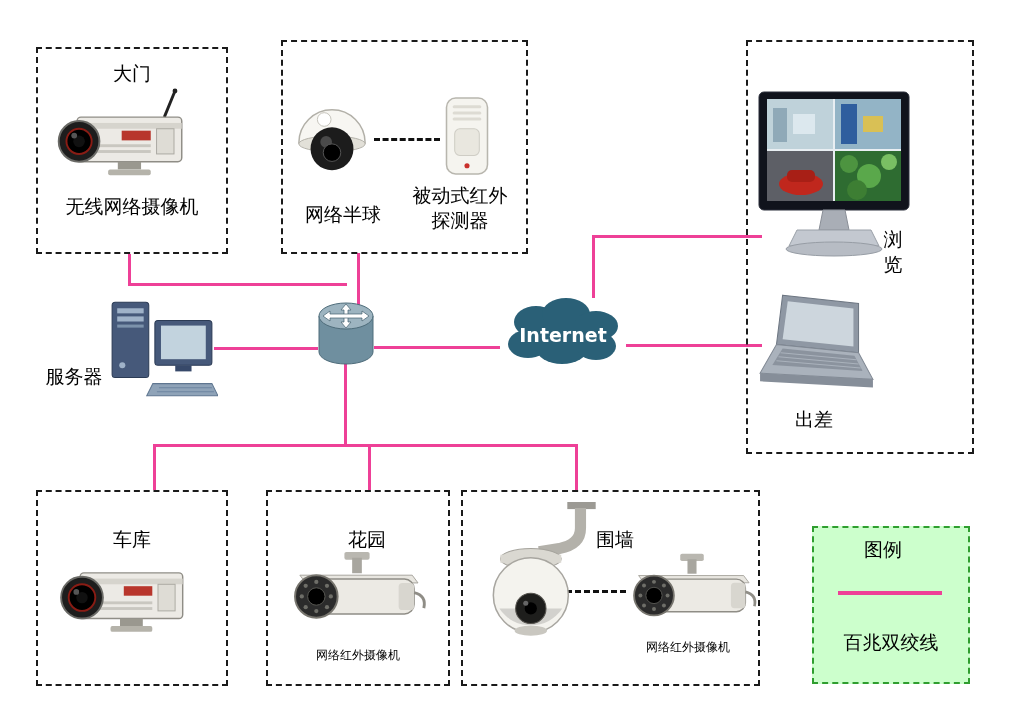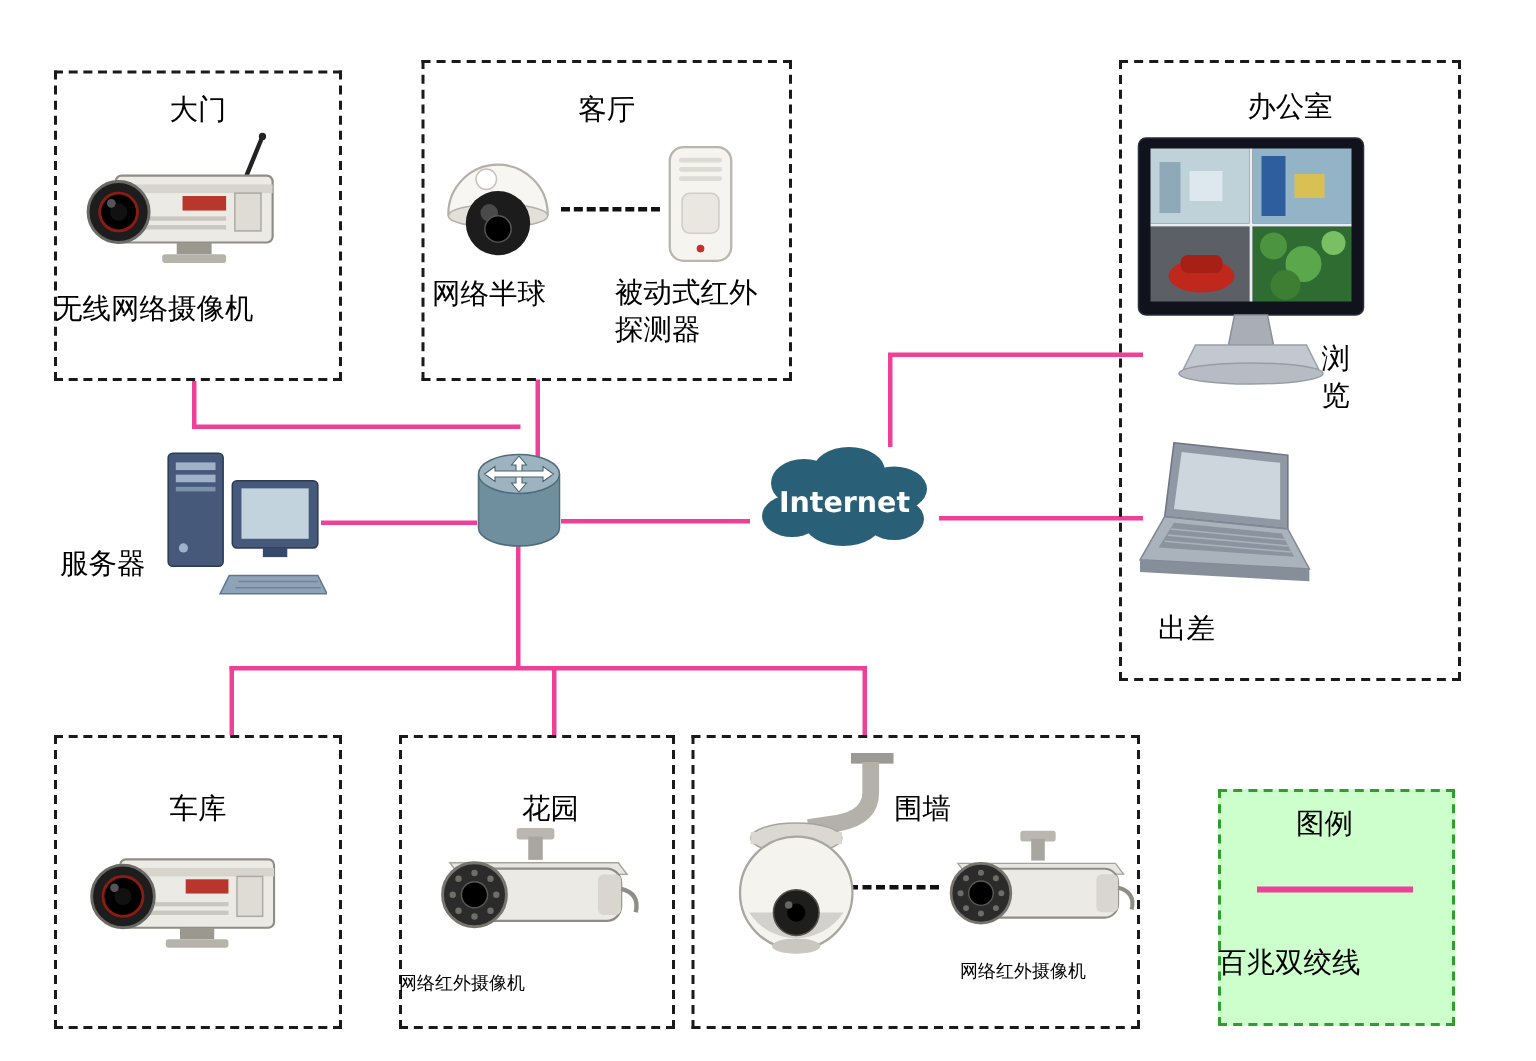"客厅" div.zone-title { html: <div>客厅</div> -> none }
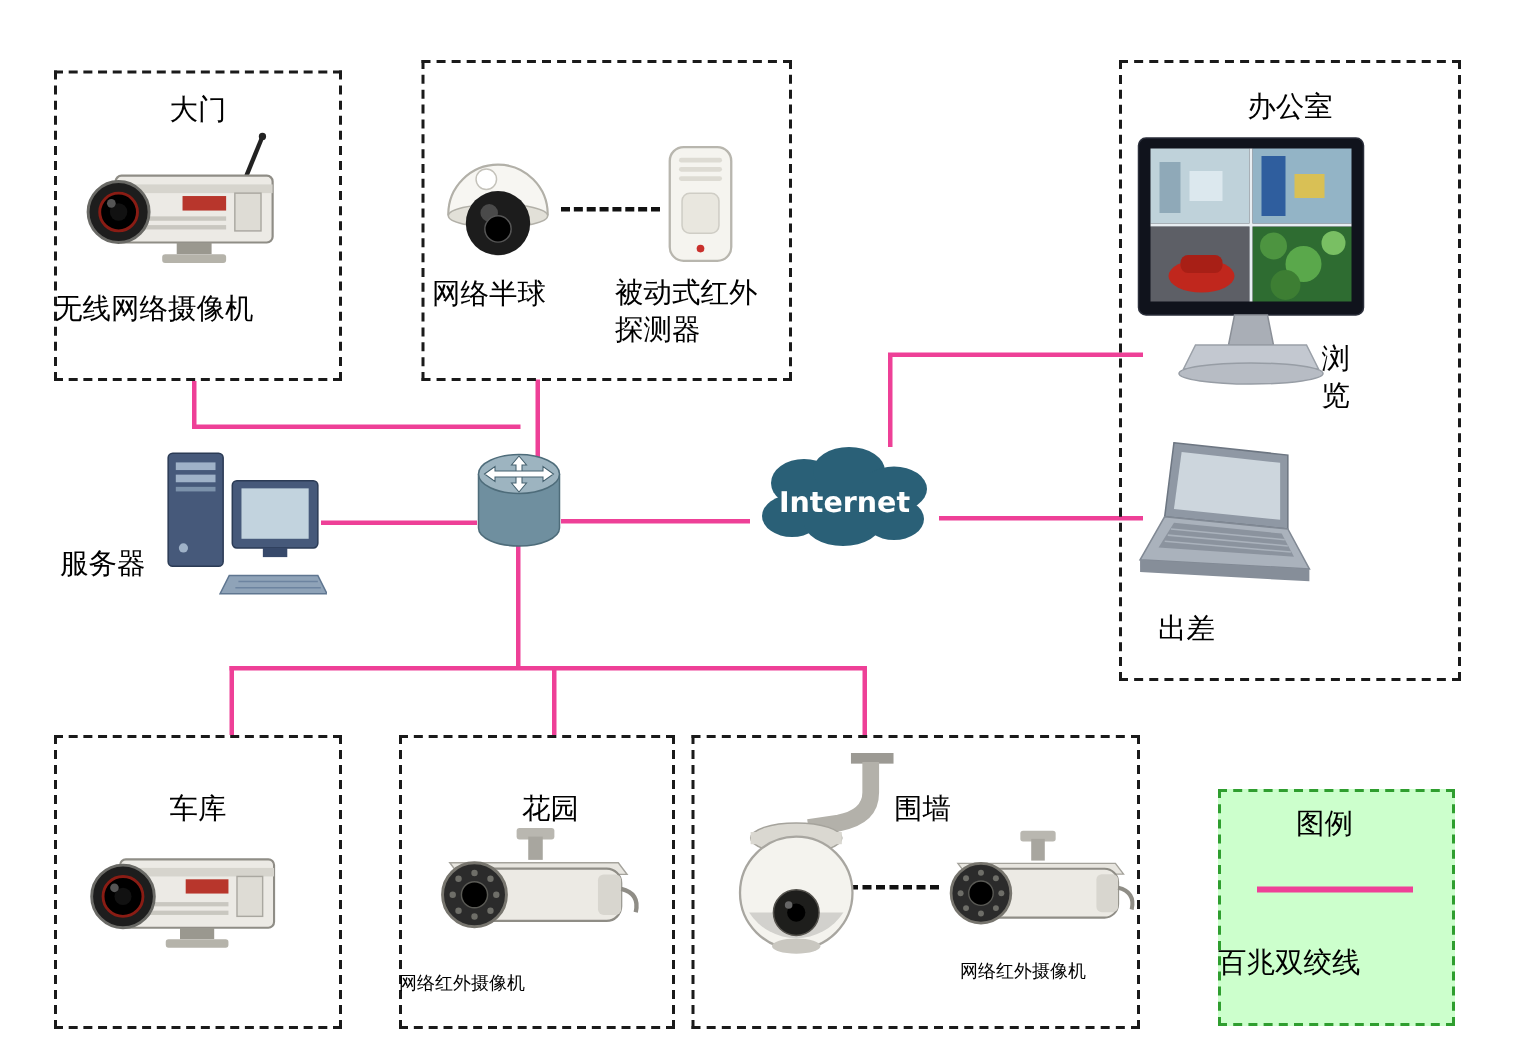"办公室" div.zone-title { html: <div>办公室</div> -> none }
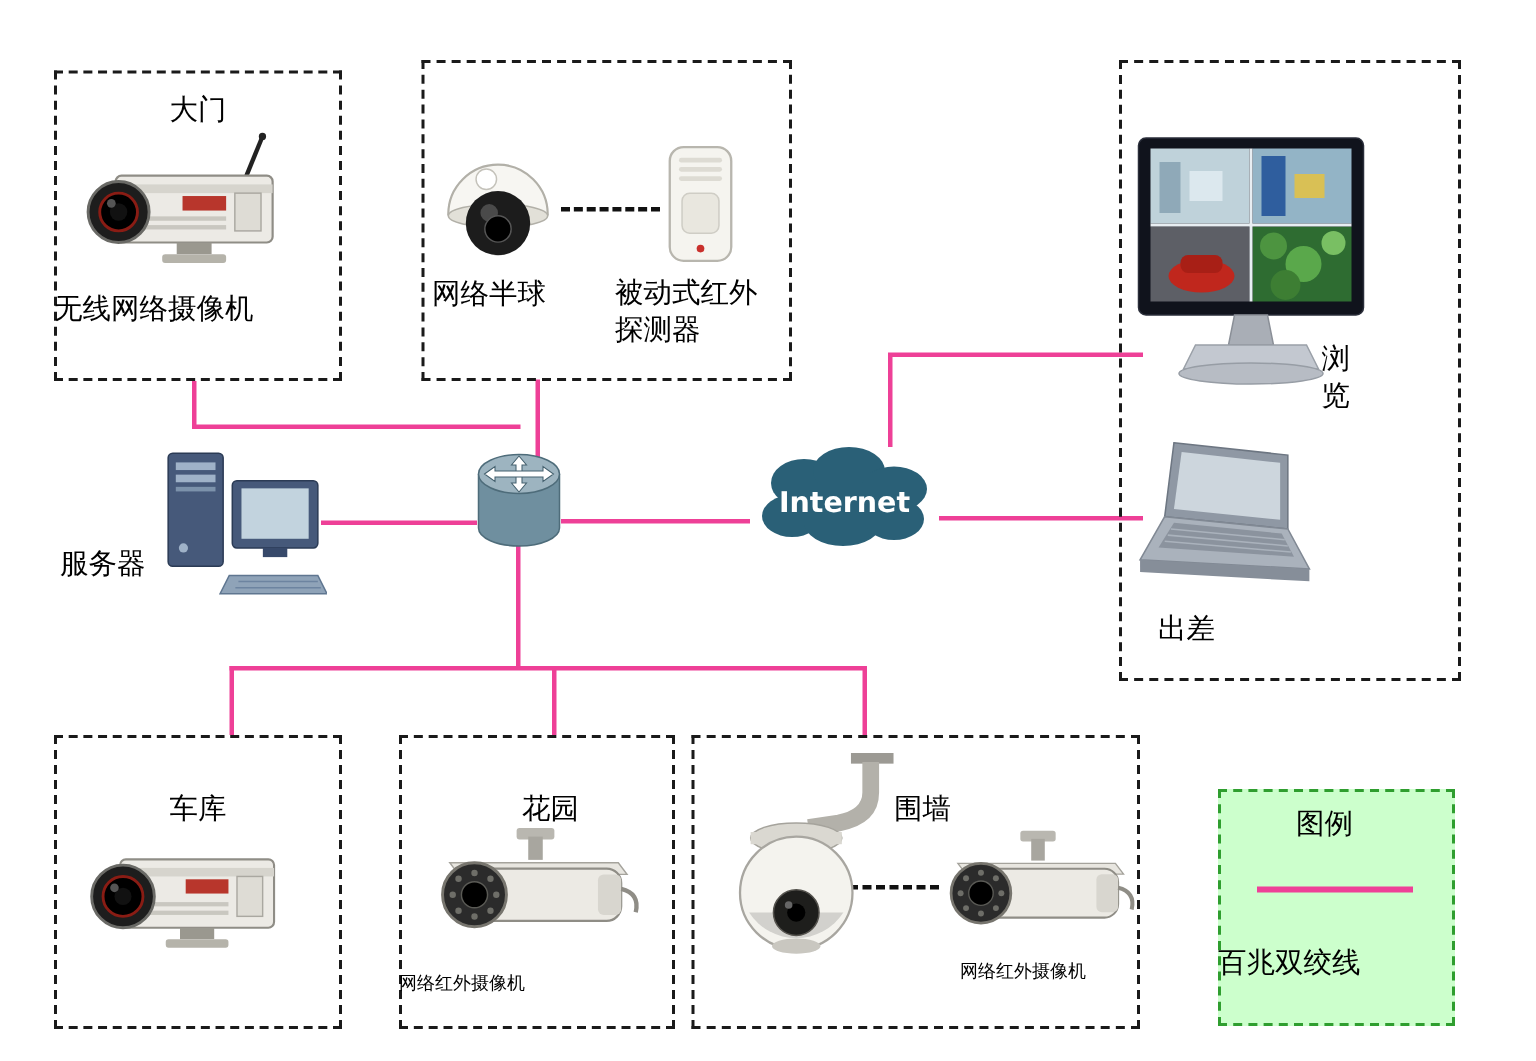"无线网络摄像机" .dev-label { text-align: none -> center }
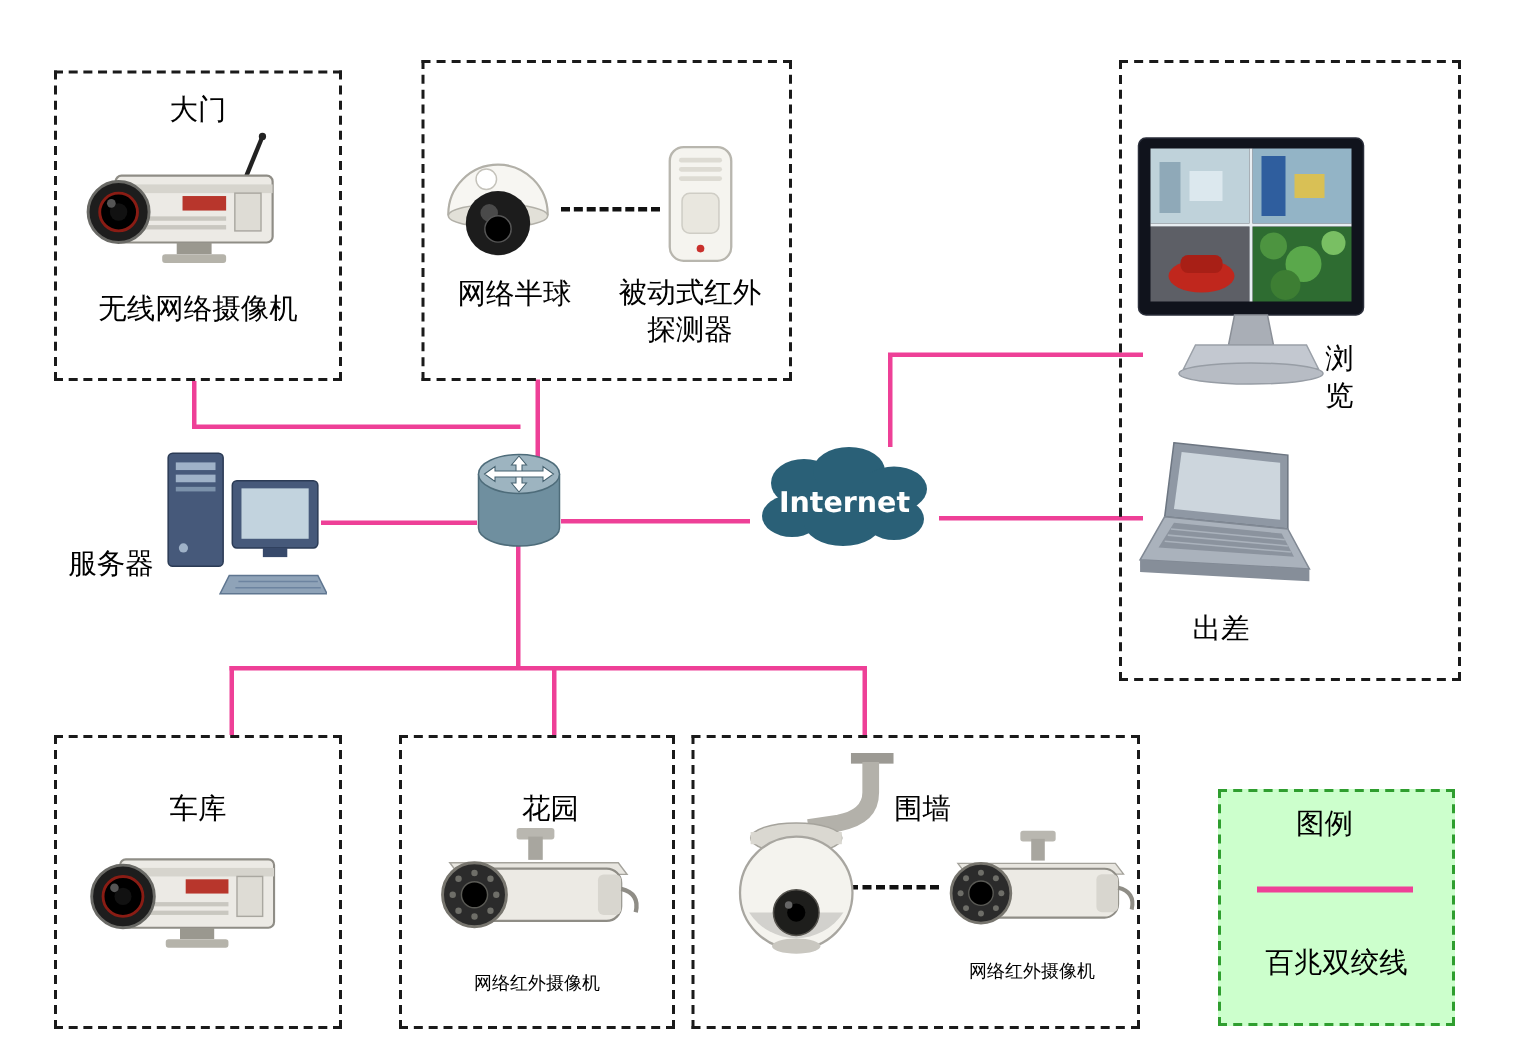"网络半球" div.dev-label { top: 184px -> 202px }
